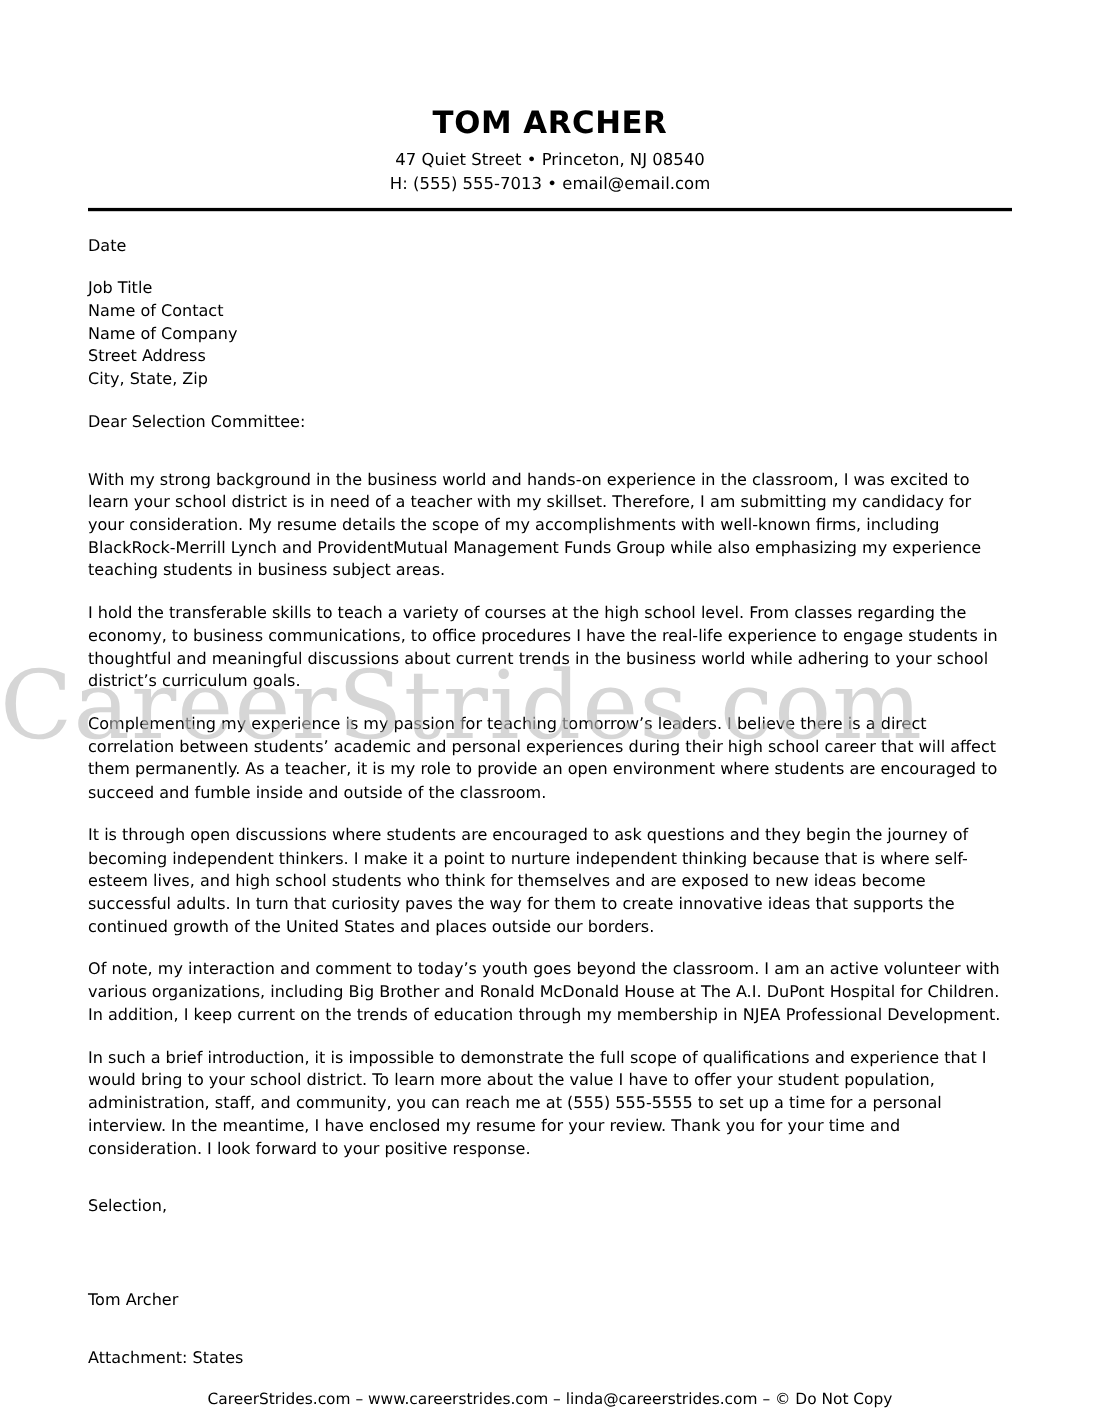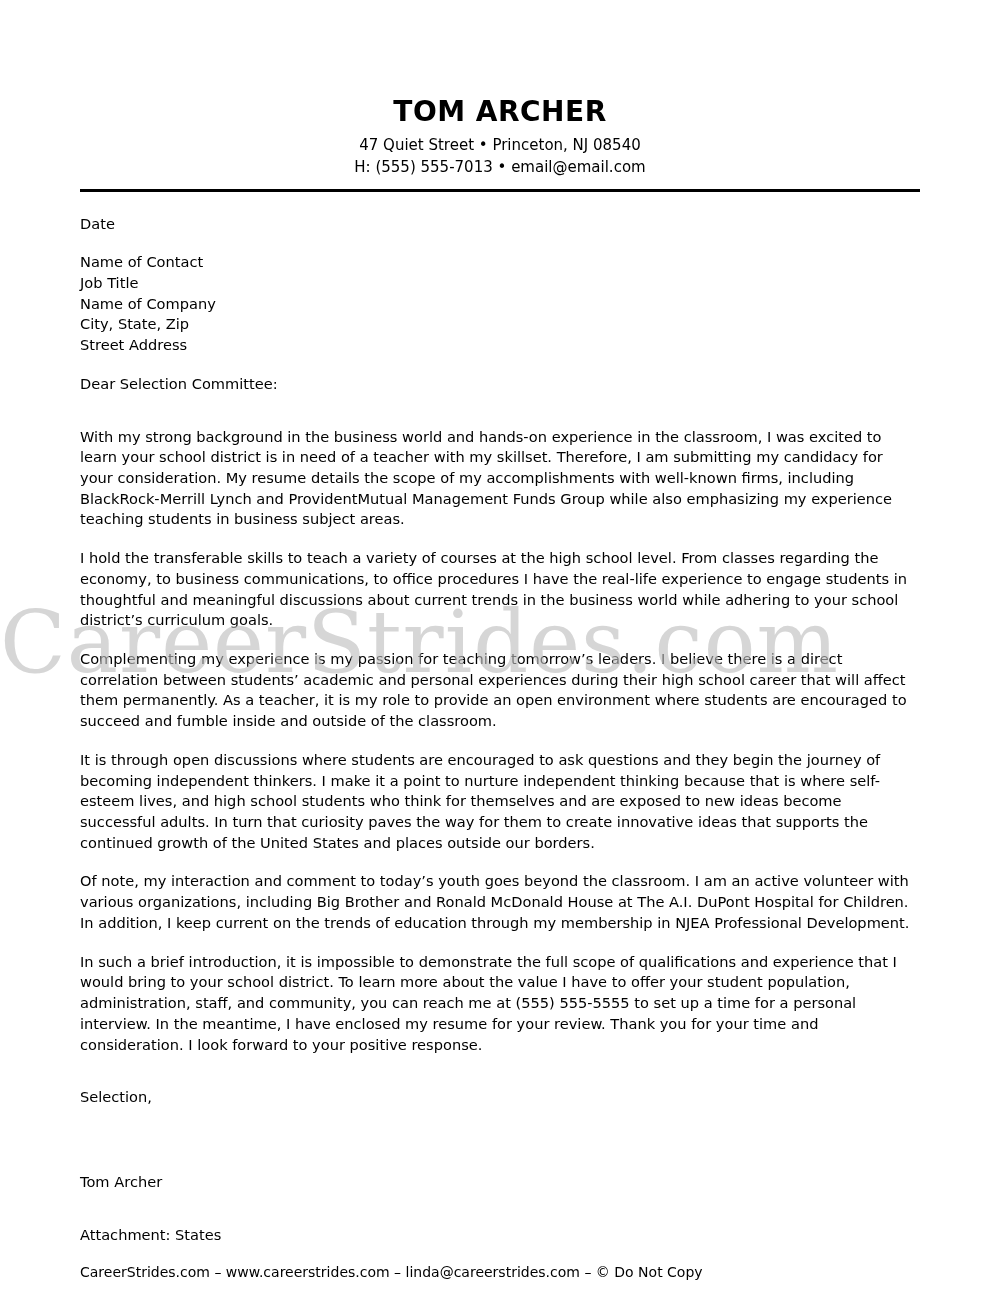"Name of Contact" p { order: before "Job Title" -> after "Job Title" }
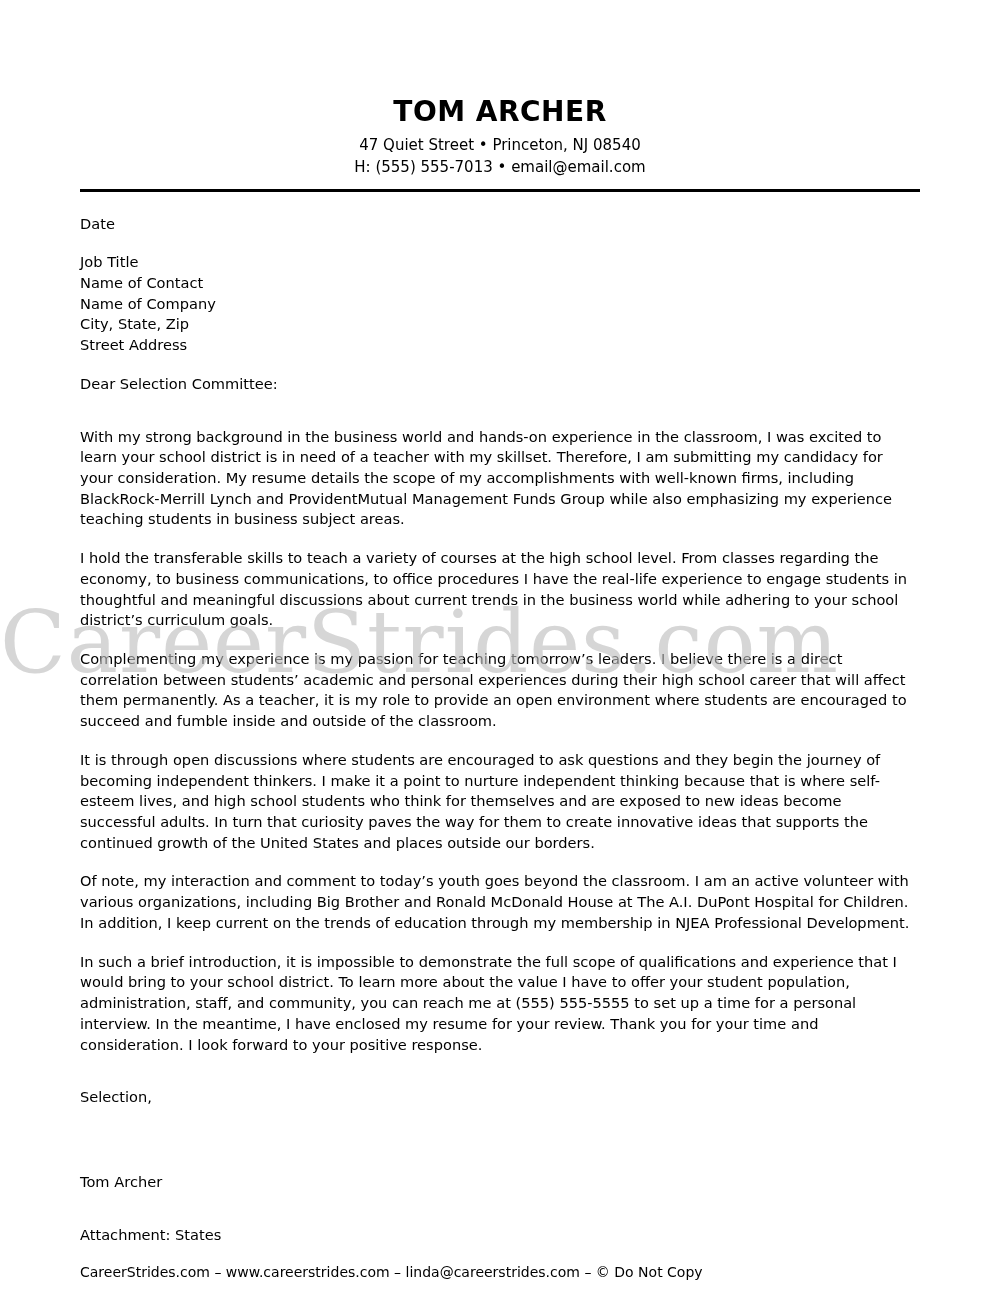"City, State, Zip" p { order: before "Street Address" -> after "Street Address" }
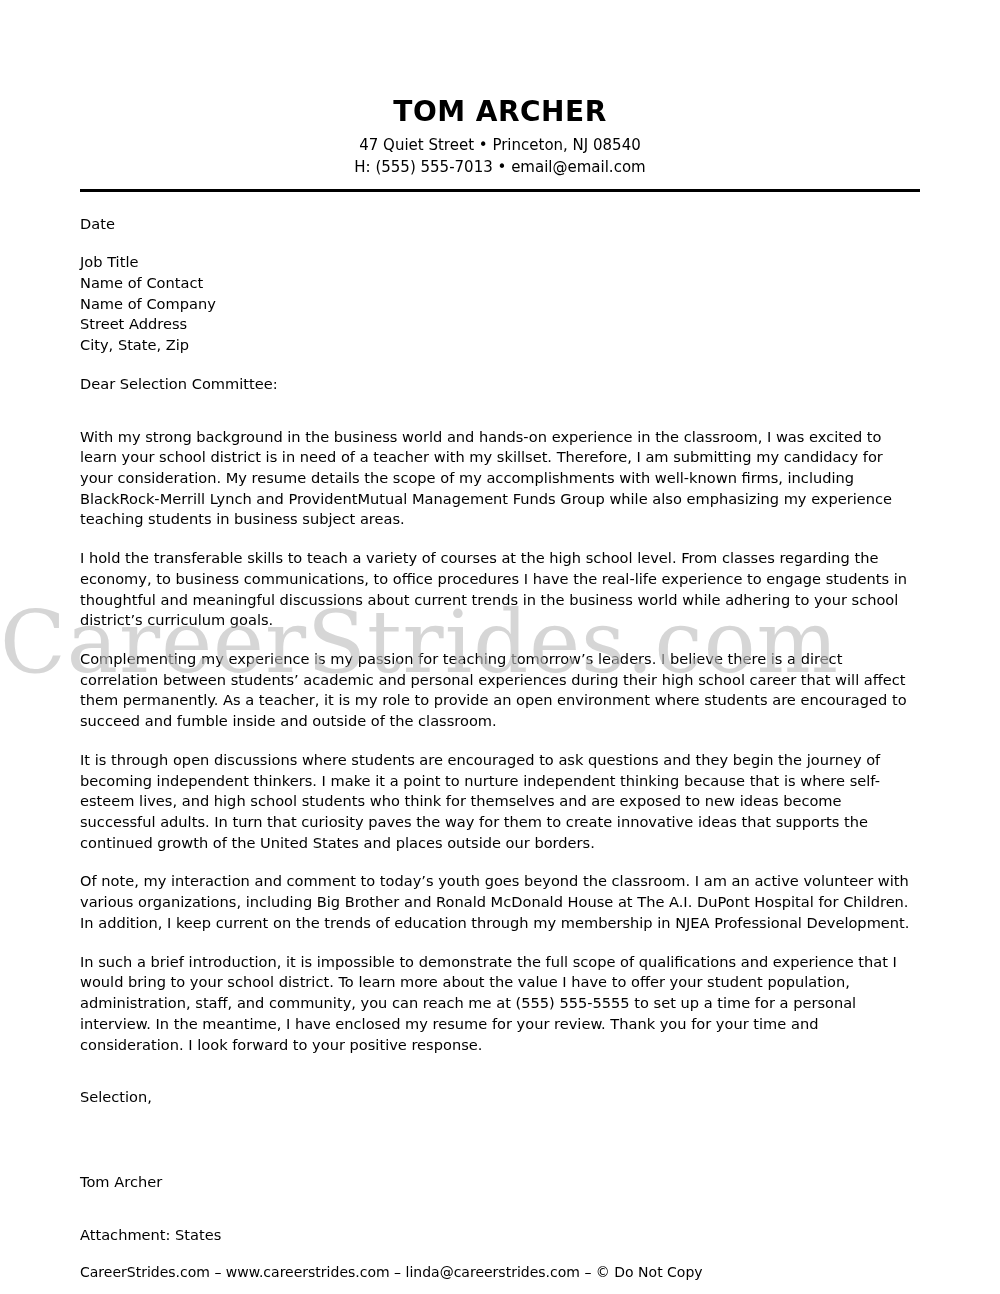"CareerStrides.com –" .footer { text-align: left -> center }
